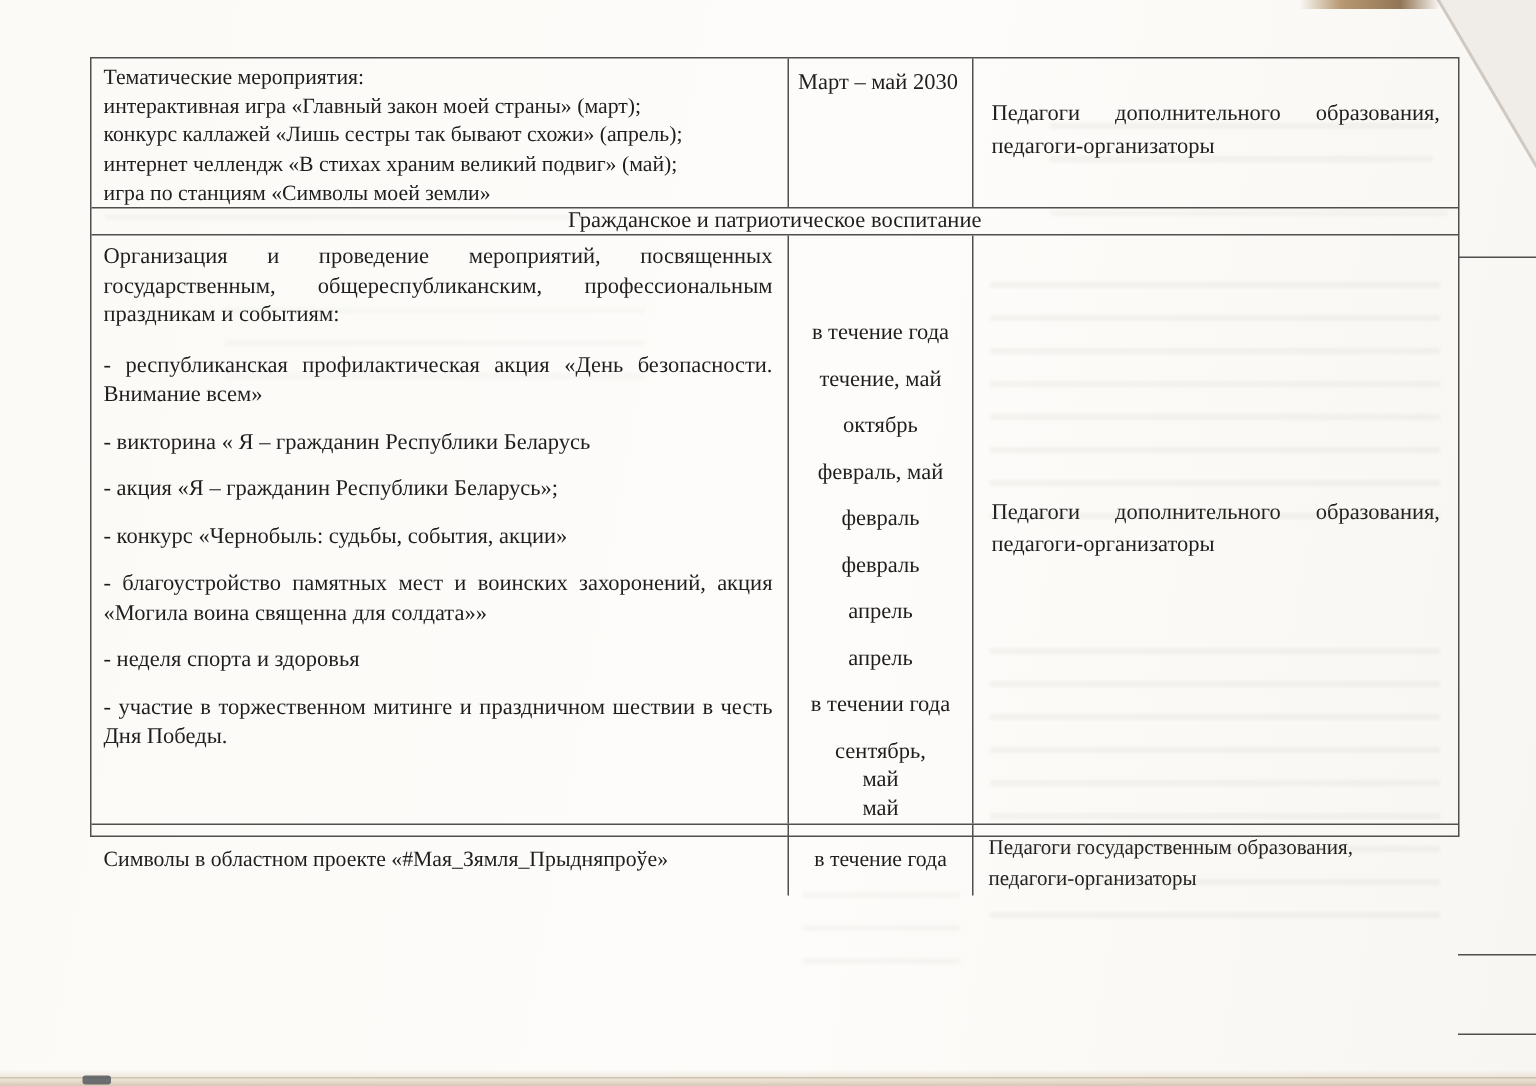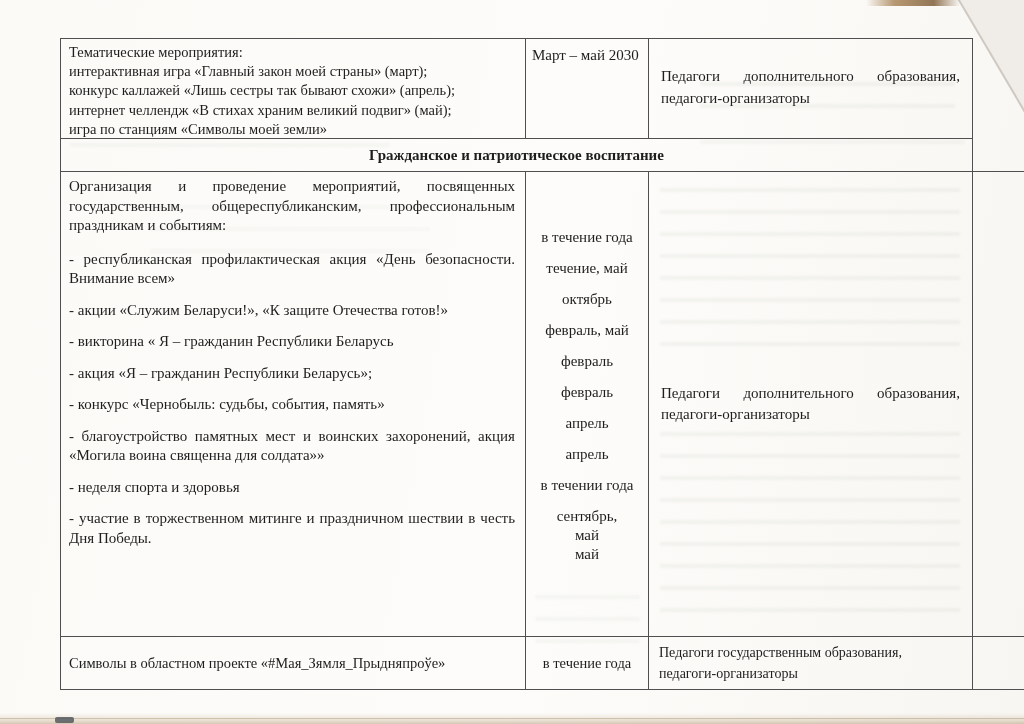"Тематические мероприятия:" .table { height: 652px -> 520px }
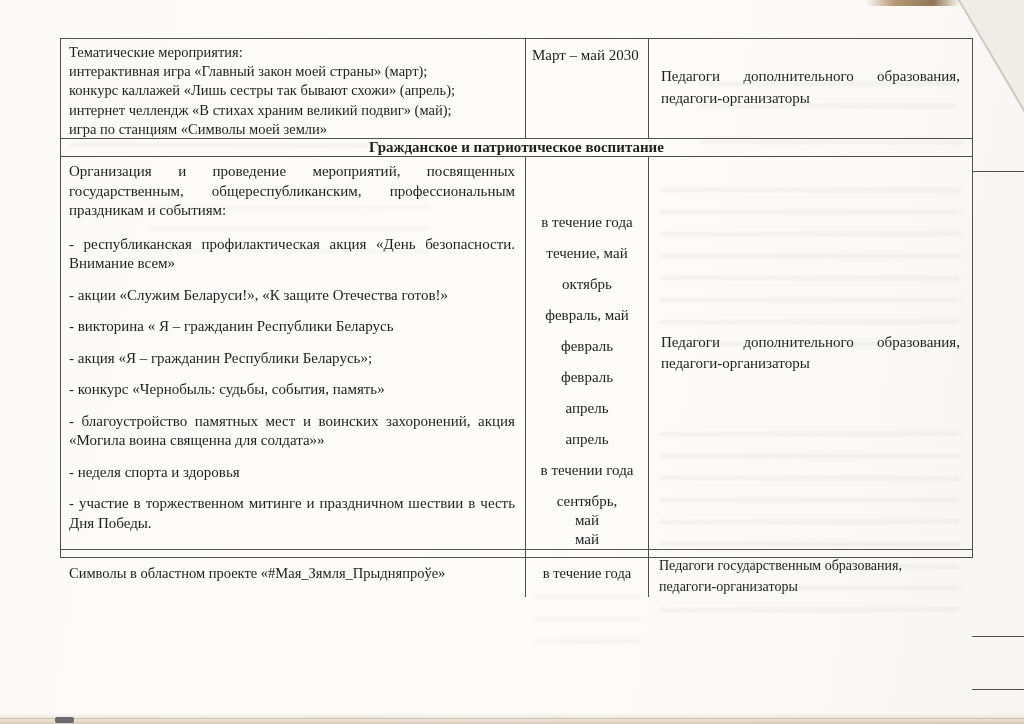"Гражданское и патриотическое воспитание" .hd .full { font-weight: bold -> normal }
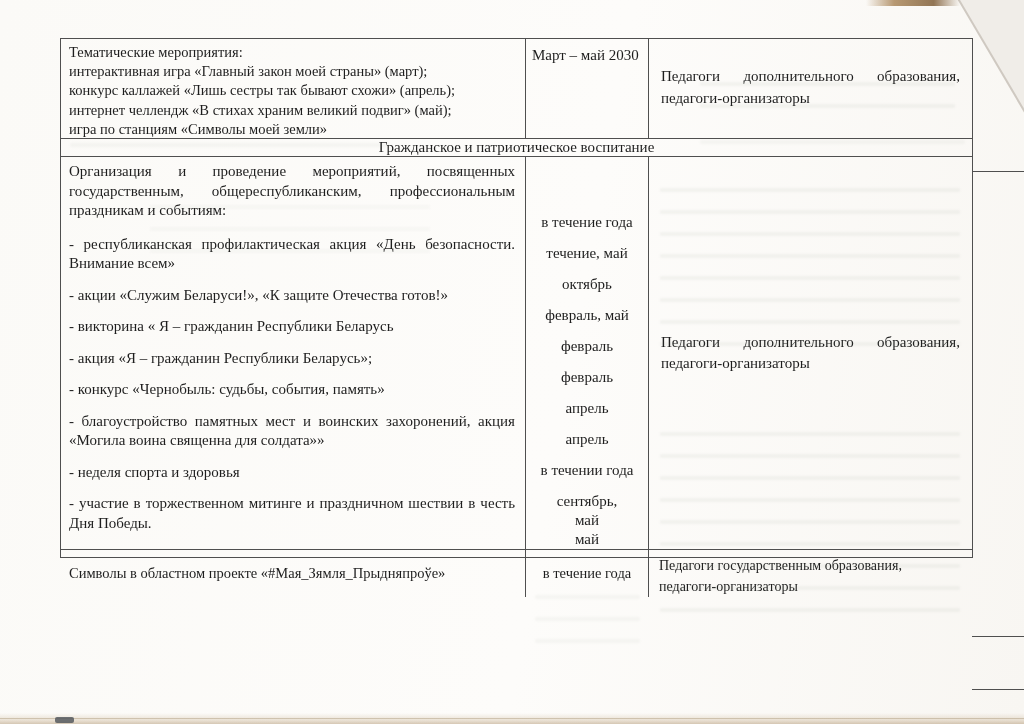"- акции «Служим Беларуси!», «К" p.item { html: <p>- акции «Служим Беларуси!», «К защите Отечества готов!»</p> -> none }
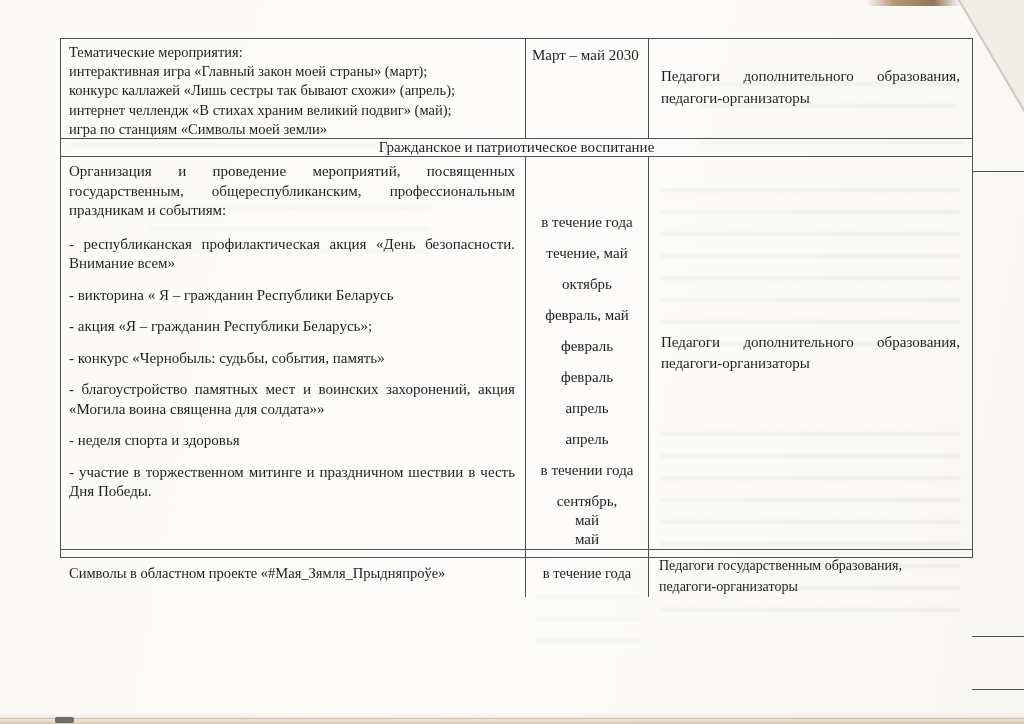"- конкурс «Чернобыль: судьбы, события," p.item { text: память -> акции }
